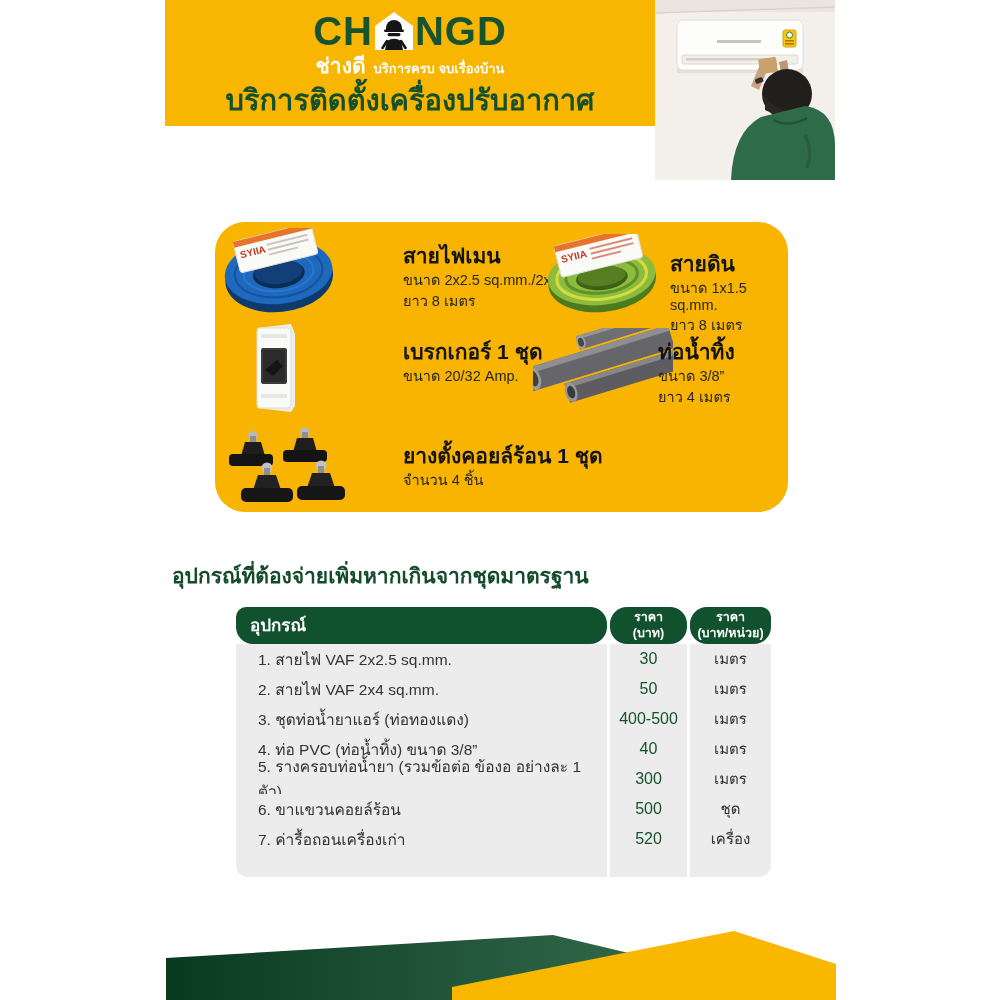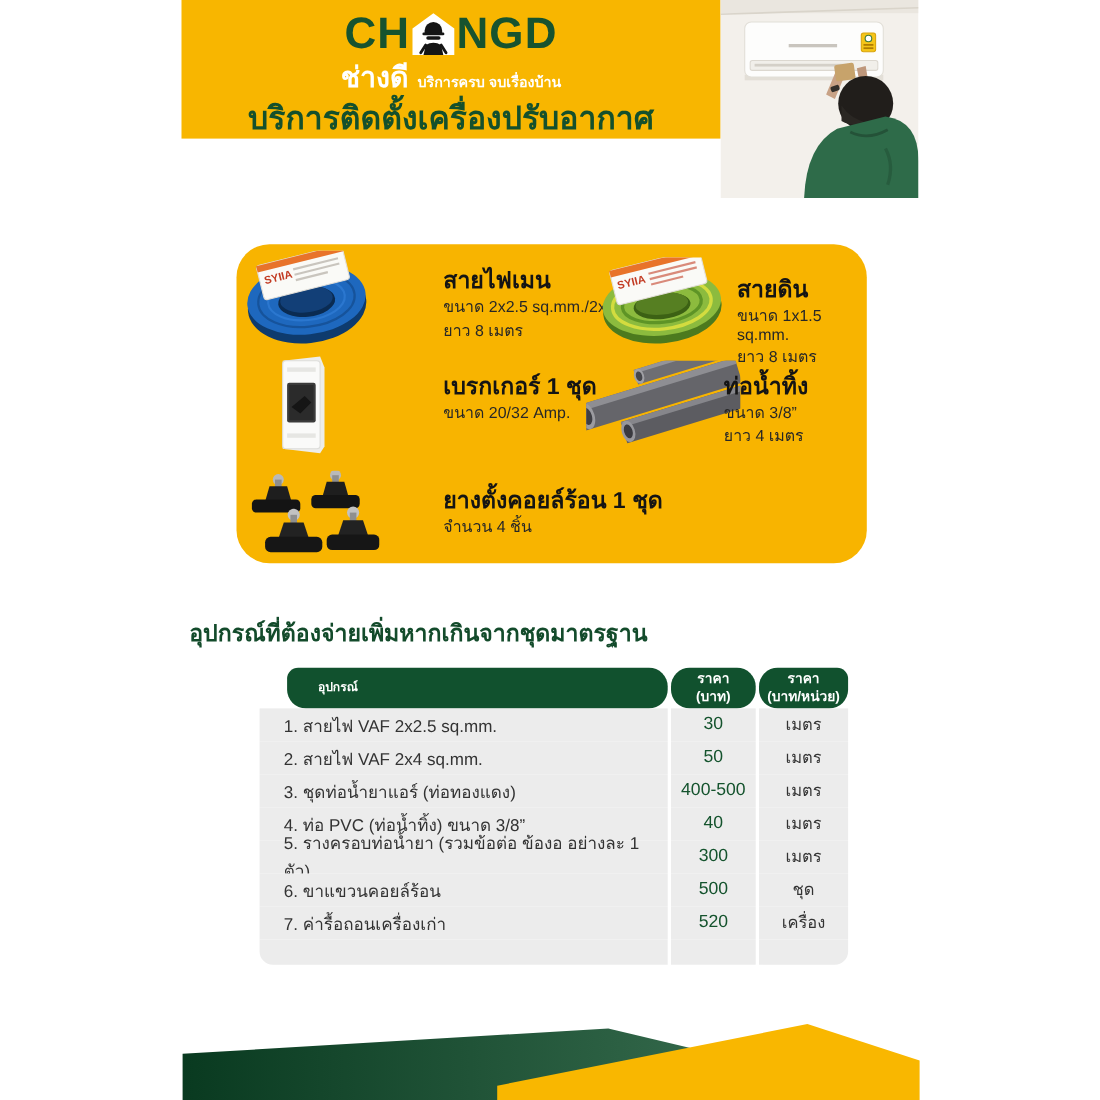"ช่างดี" .brand-thai { font-size: 26px -> 21px }
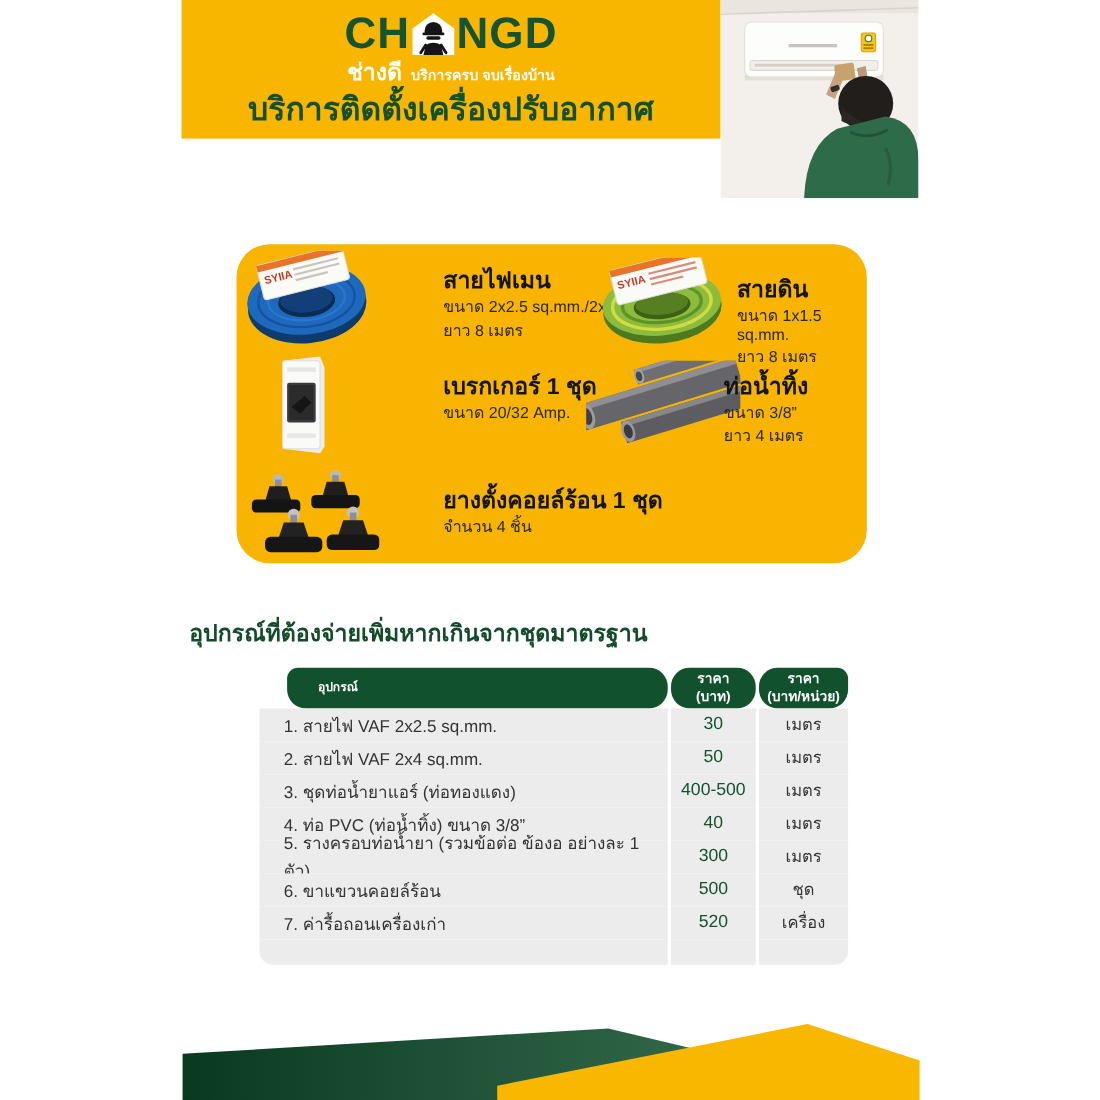"อุปกรณ์" .th.first { font-size: 11px -> 17px; margin-left: 25px -> none; padding-left: 28px -> 14px }
